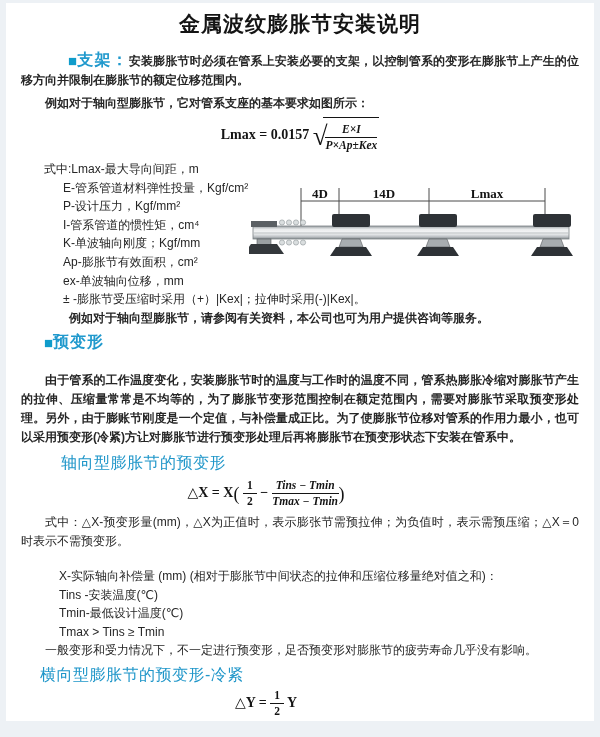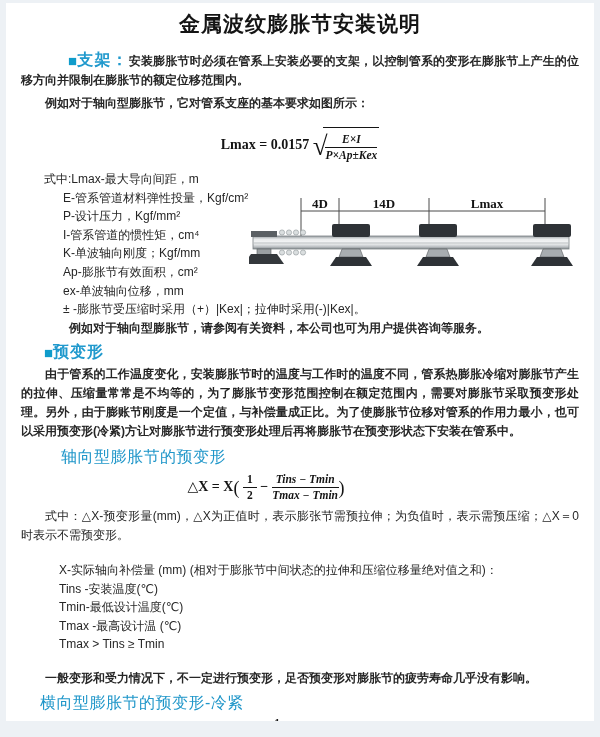"Lmax = 0.0157 √" .lmax-formula { margin: 14px 0 0 0 -> 4px 0 0 0 }
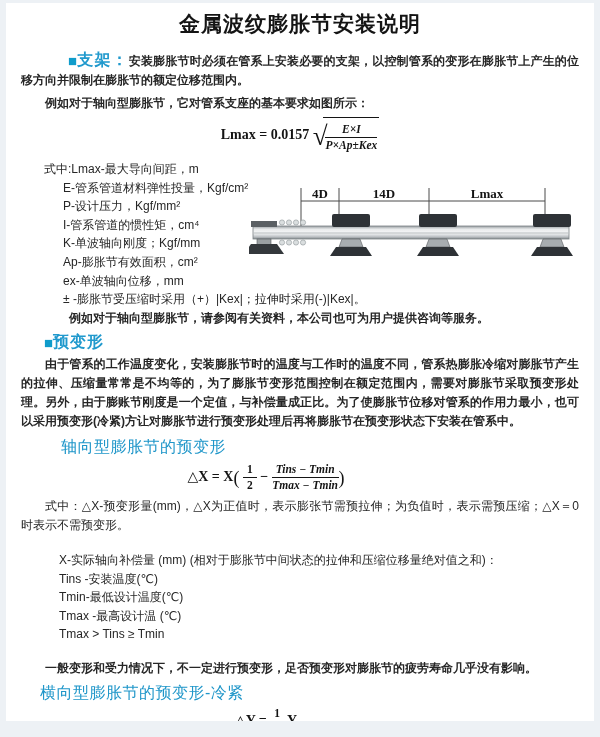"由于管系的工作温度变化，安装膨胀节时的温度与工作时的温度不同，管系热膨胀冷缩对膨" .main-para { margin-top: 3px -> 19px }
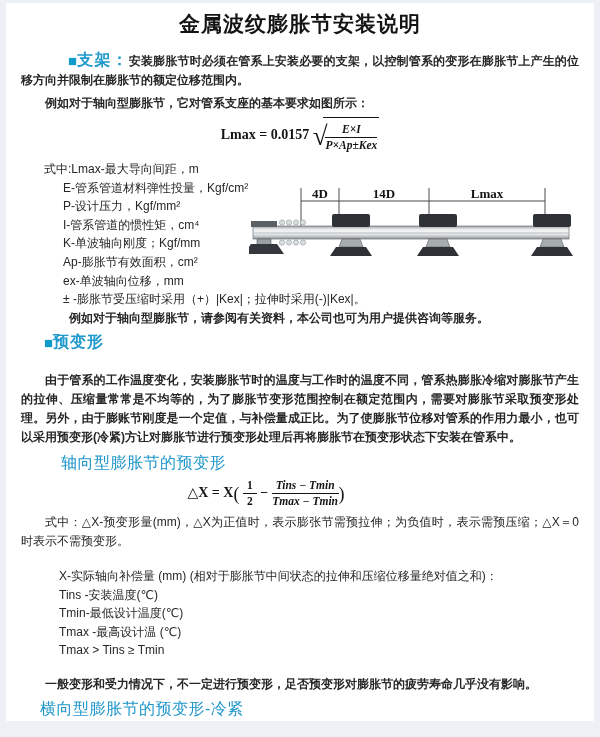"Tmax -最高设计温 (℃)" div { html: <div>Tmax -最高设计温 (℃)</div> -> none }
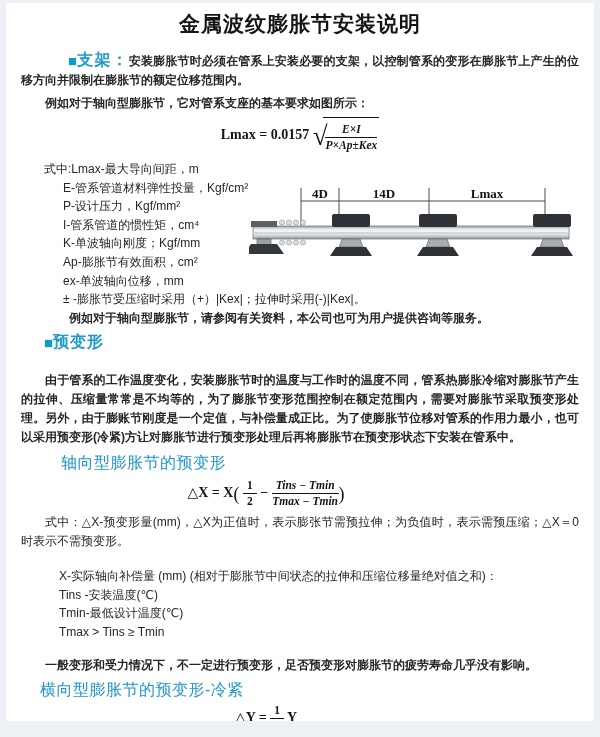"一般变形和受力情况下，不一定进行预变形，足否预变形对膨胀节的疲劳寿命几乎没有影响" .note-line { font-weight: 700 -> 400; margin-top: 15px -> 0 }
